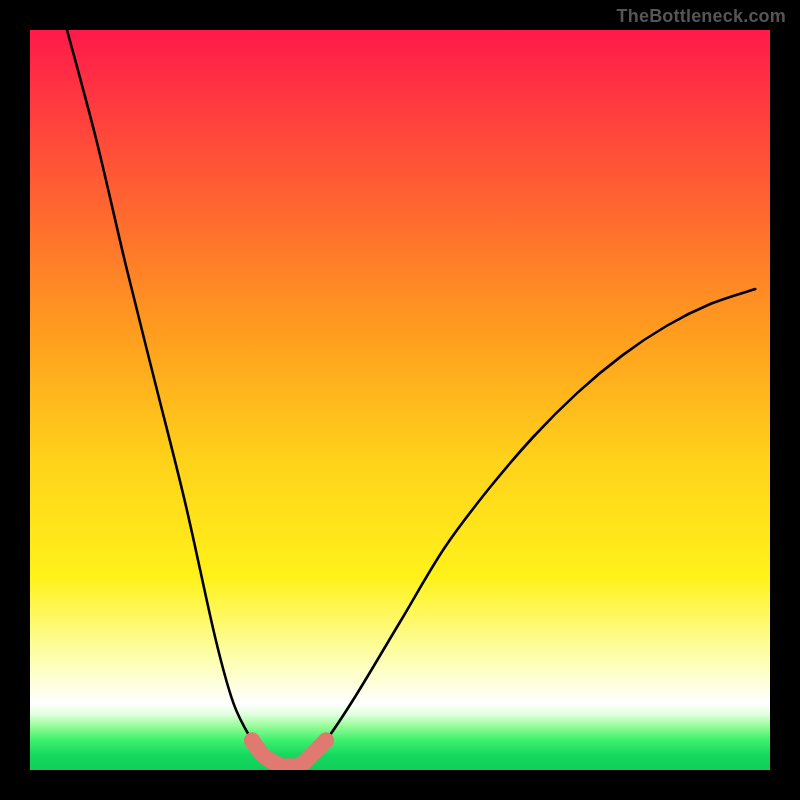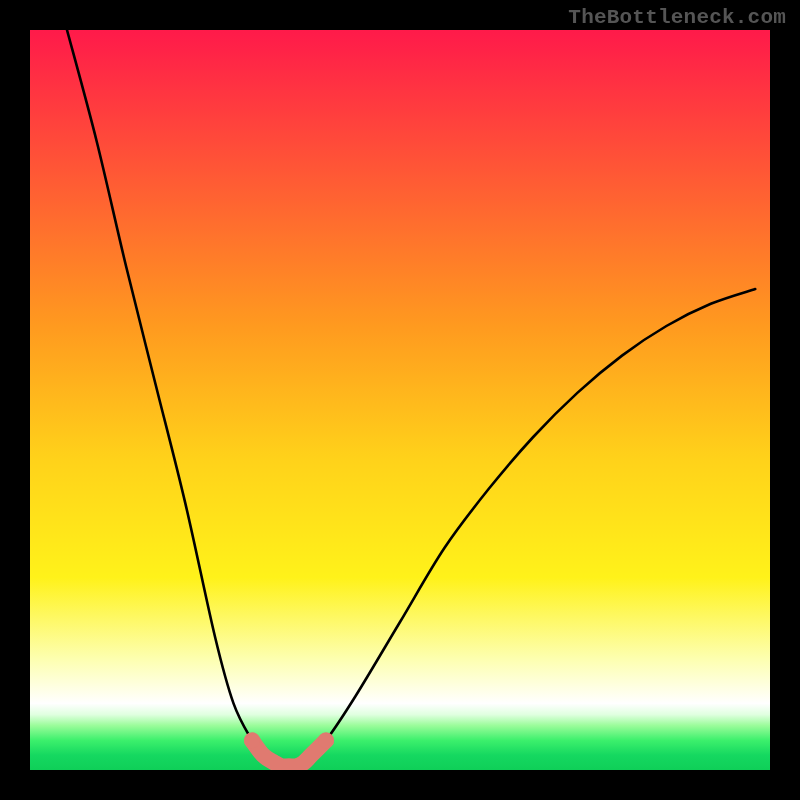"TheBottleneck.com" .watermark { font-family: Liberation Mono, monospace -> Liberation Sans, sans-serif; font-size: 21px -> 18px }
